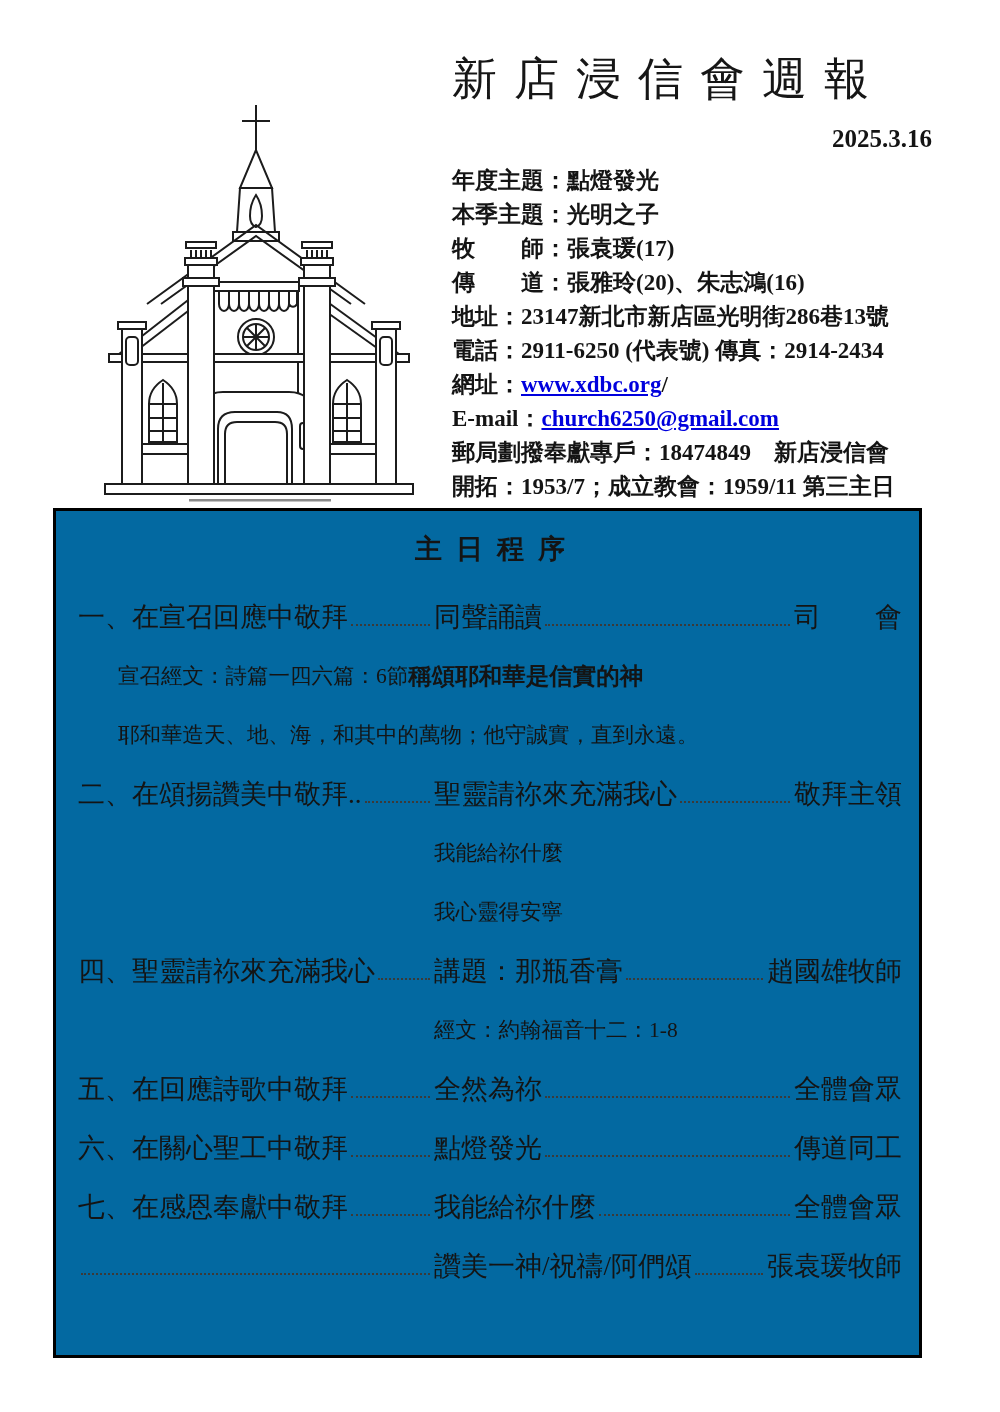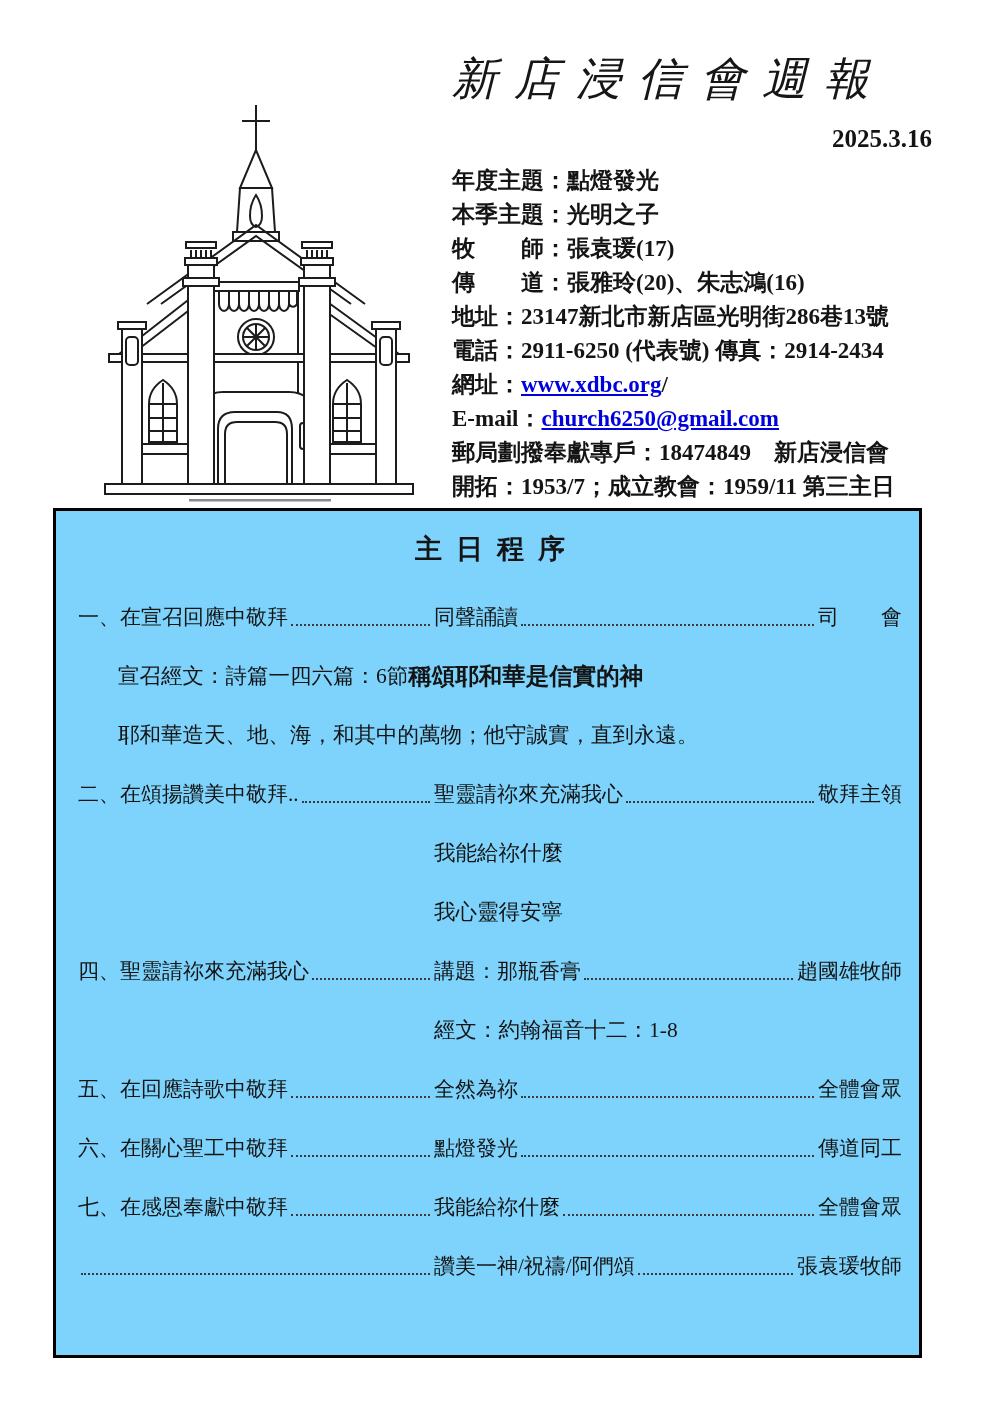"新店浸信會週報" .bulletin-title { font-style: italic -> none }
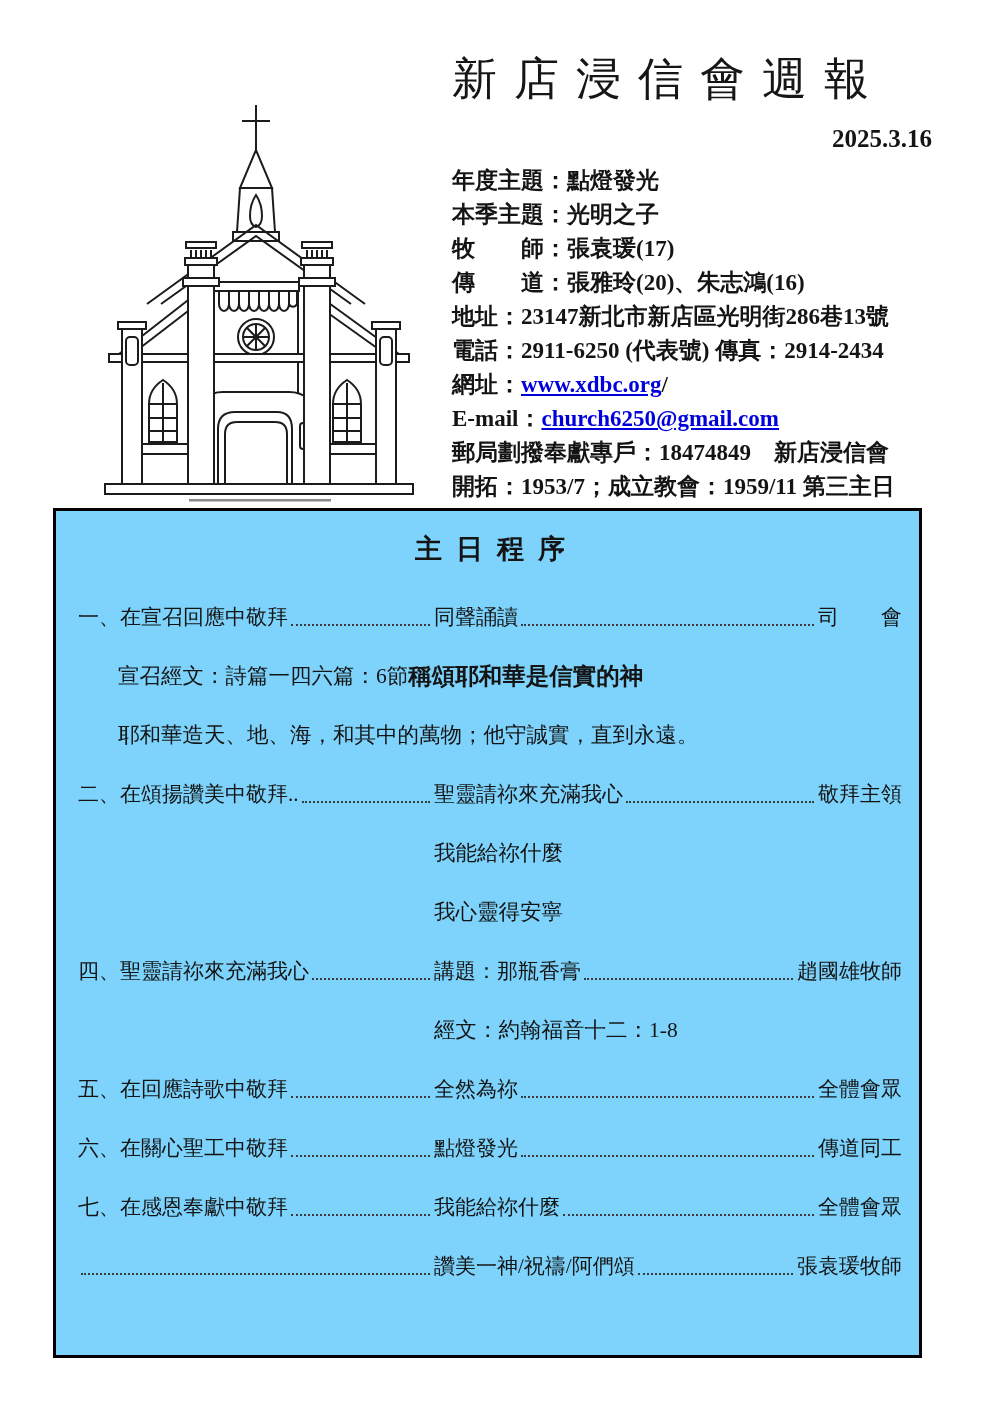"主日程序" .program-box { background: #7dd3fc -> #0369a1 }
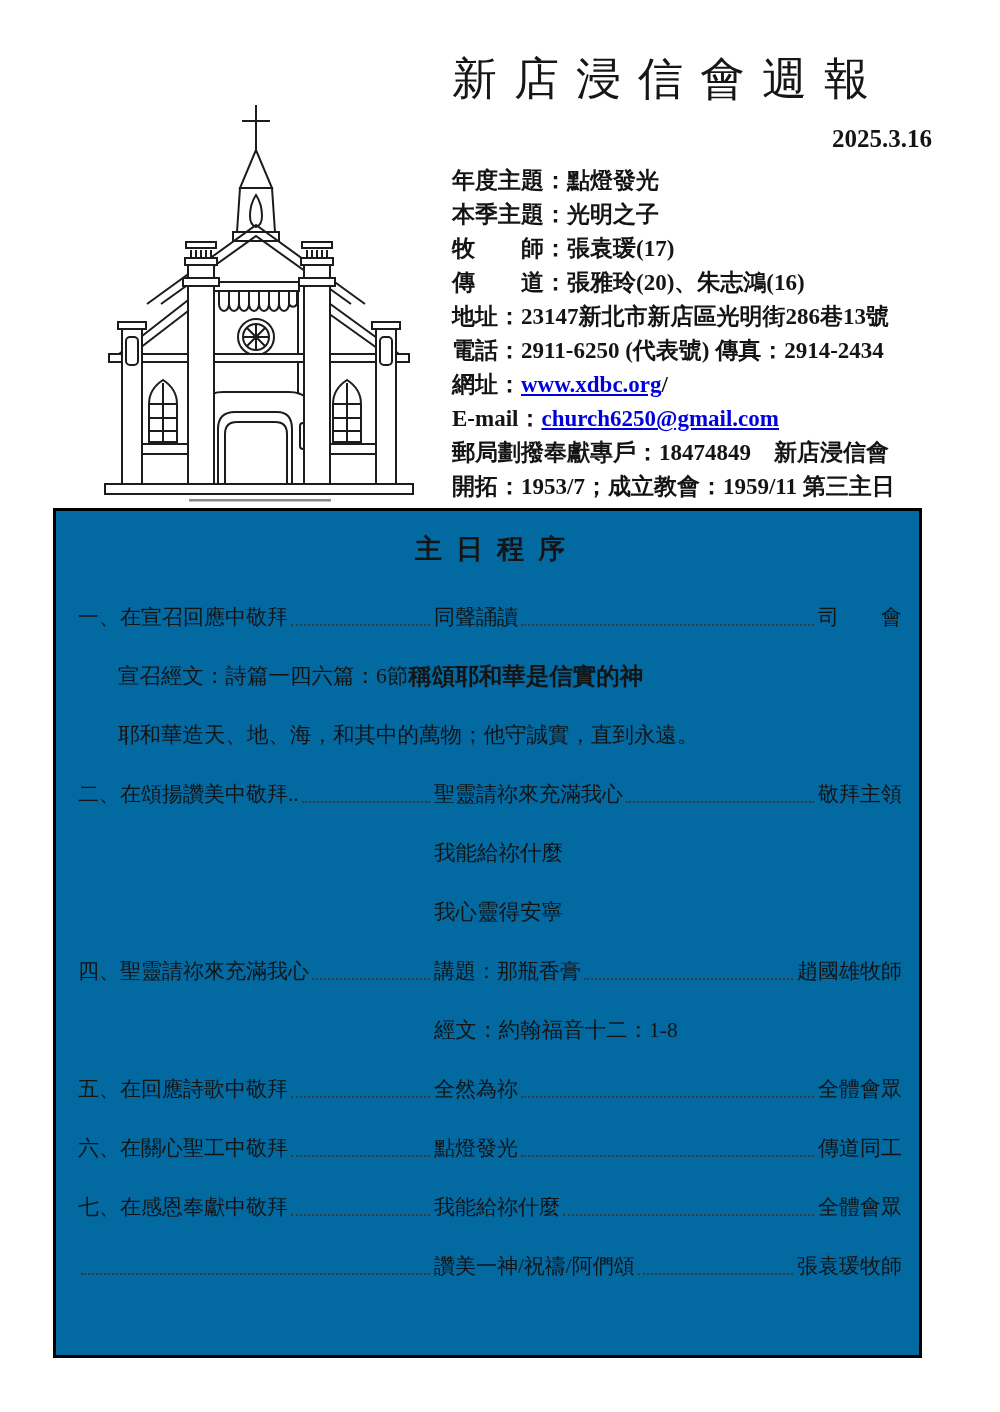"一、在宣召回應中敬拜" .prow { font-size: 21px -> 27px }
